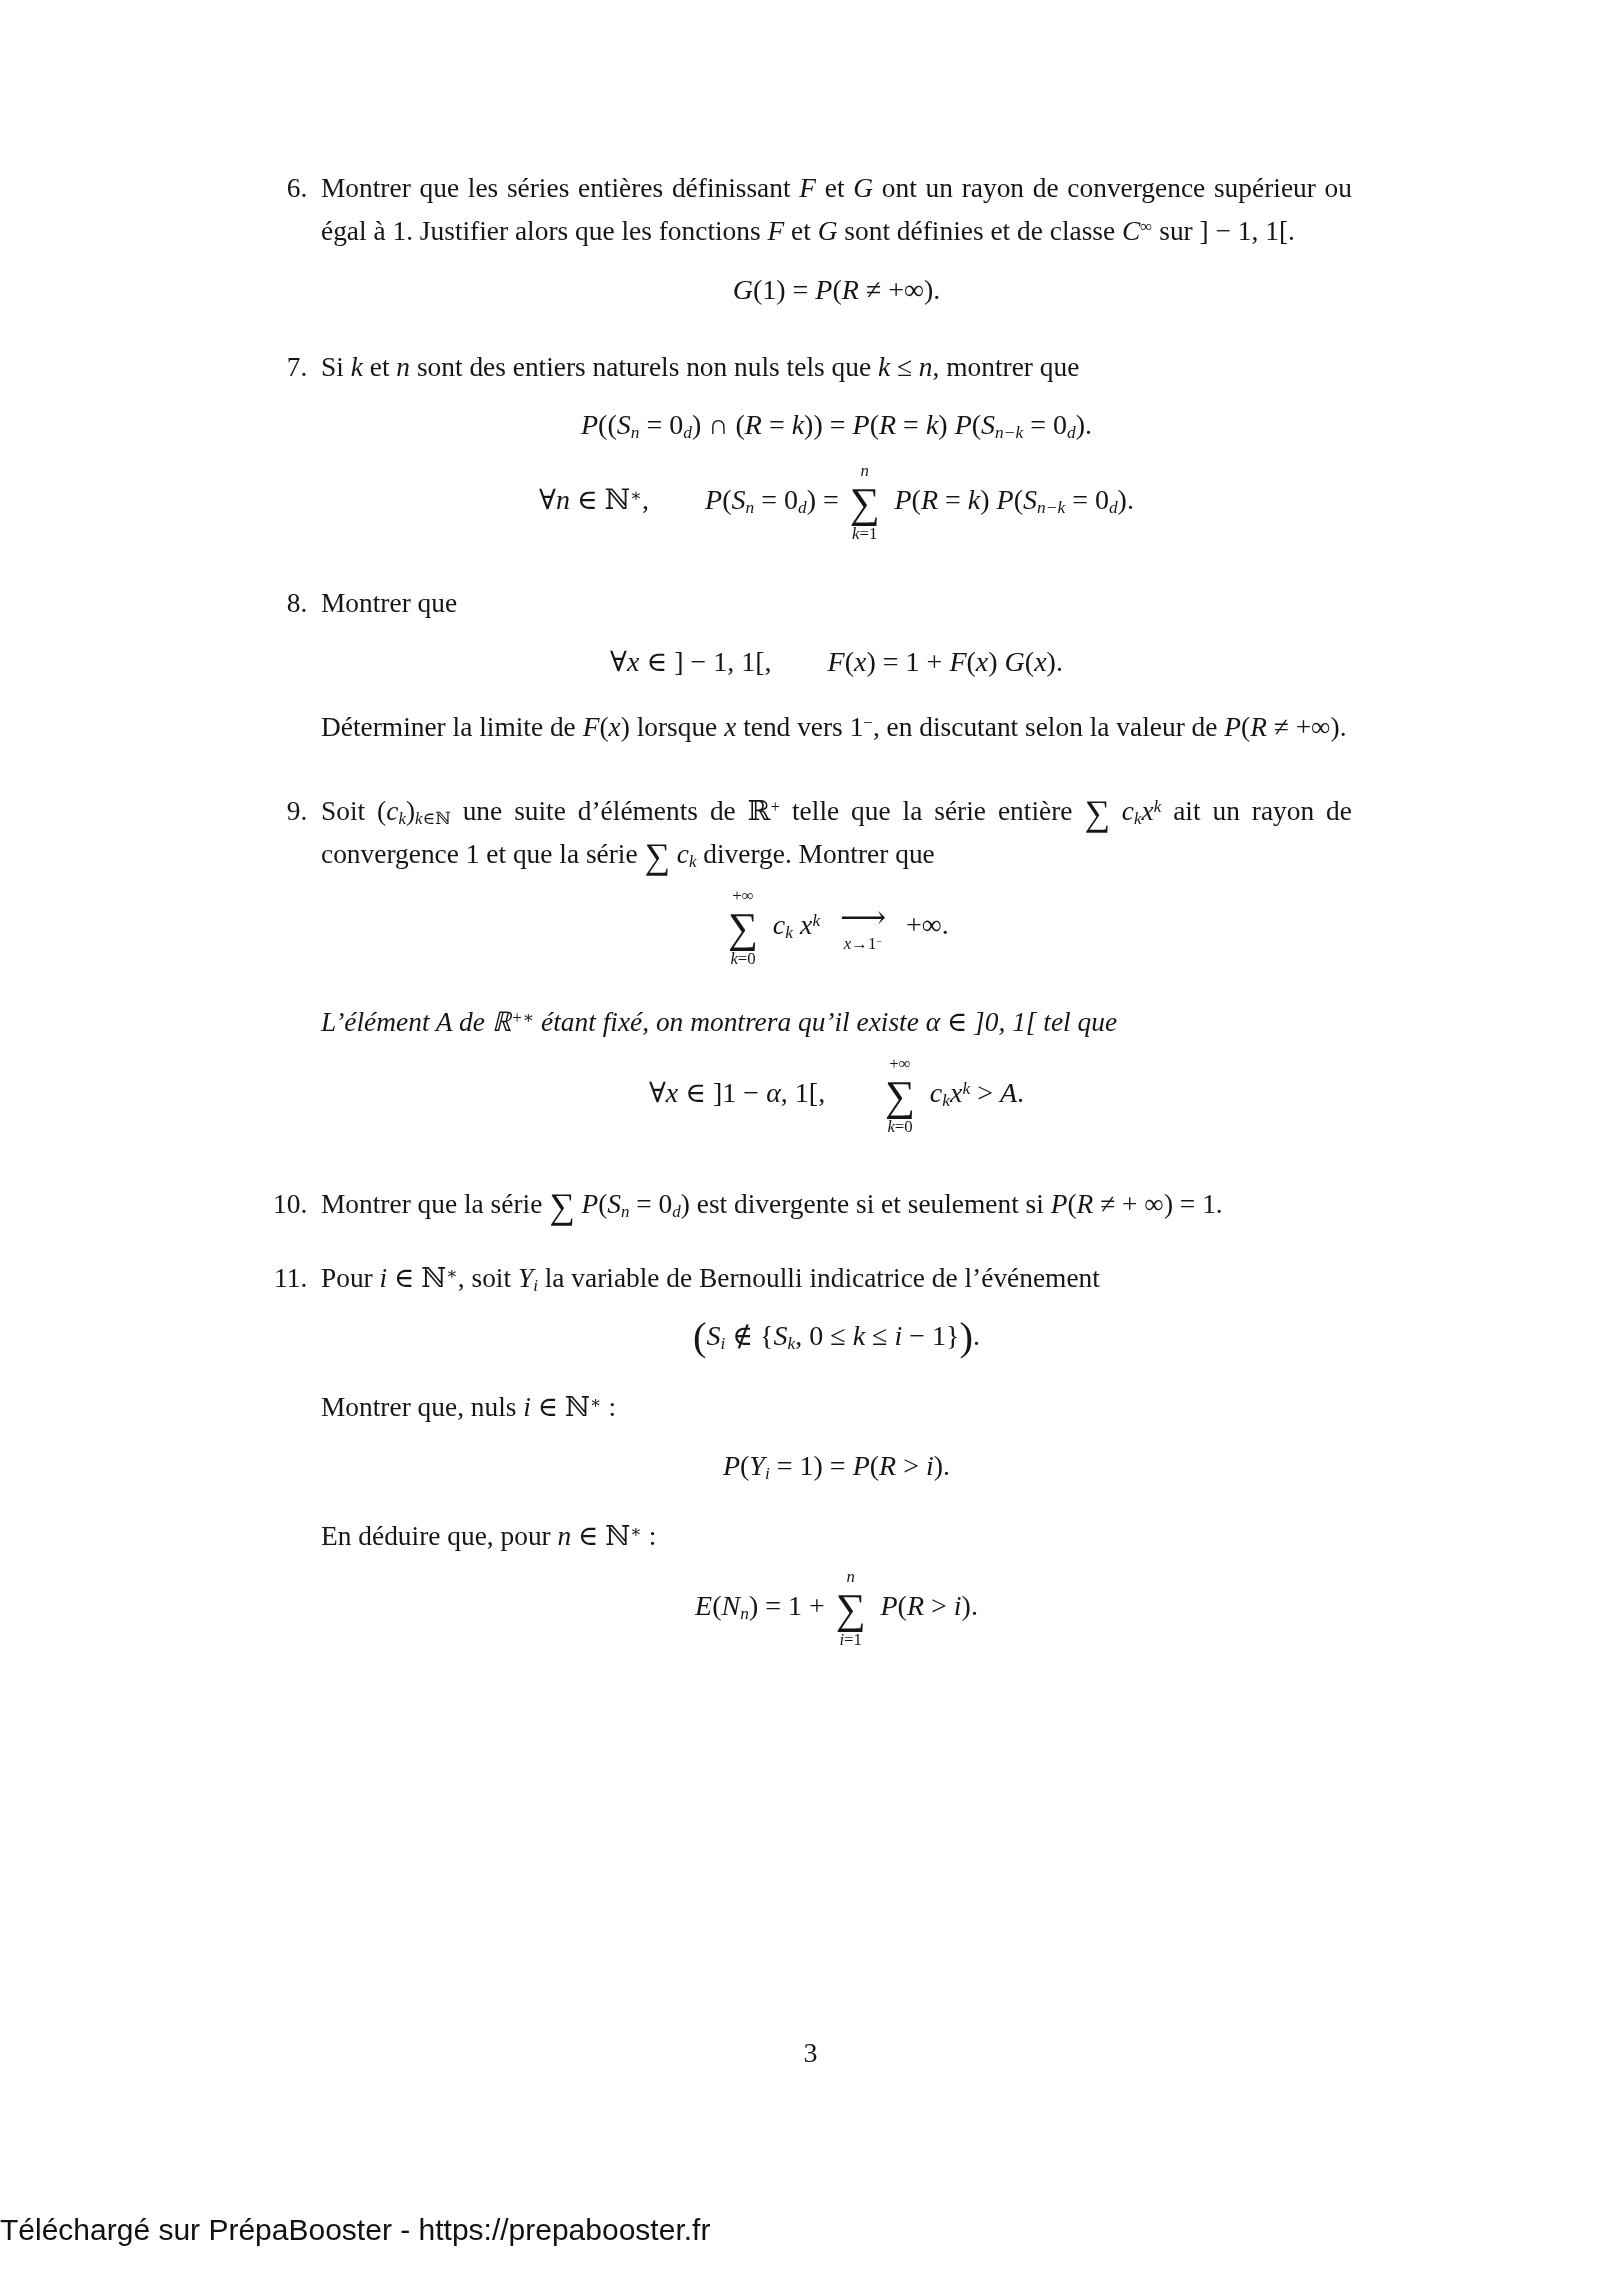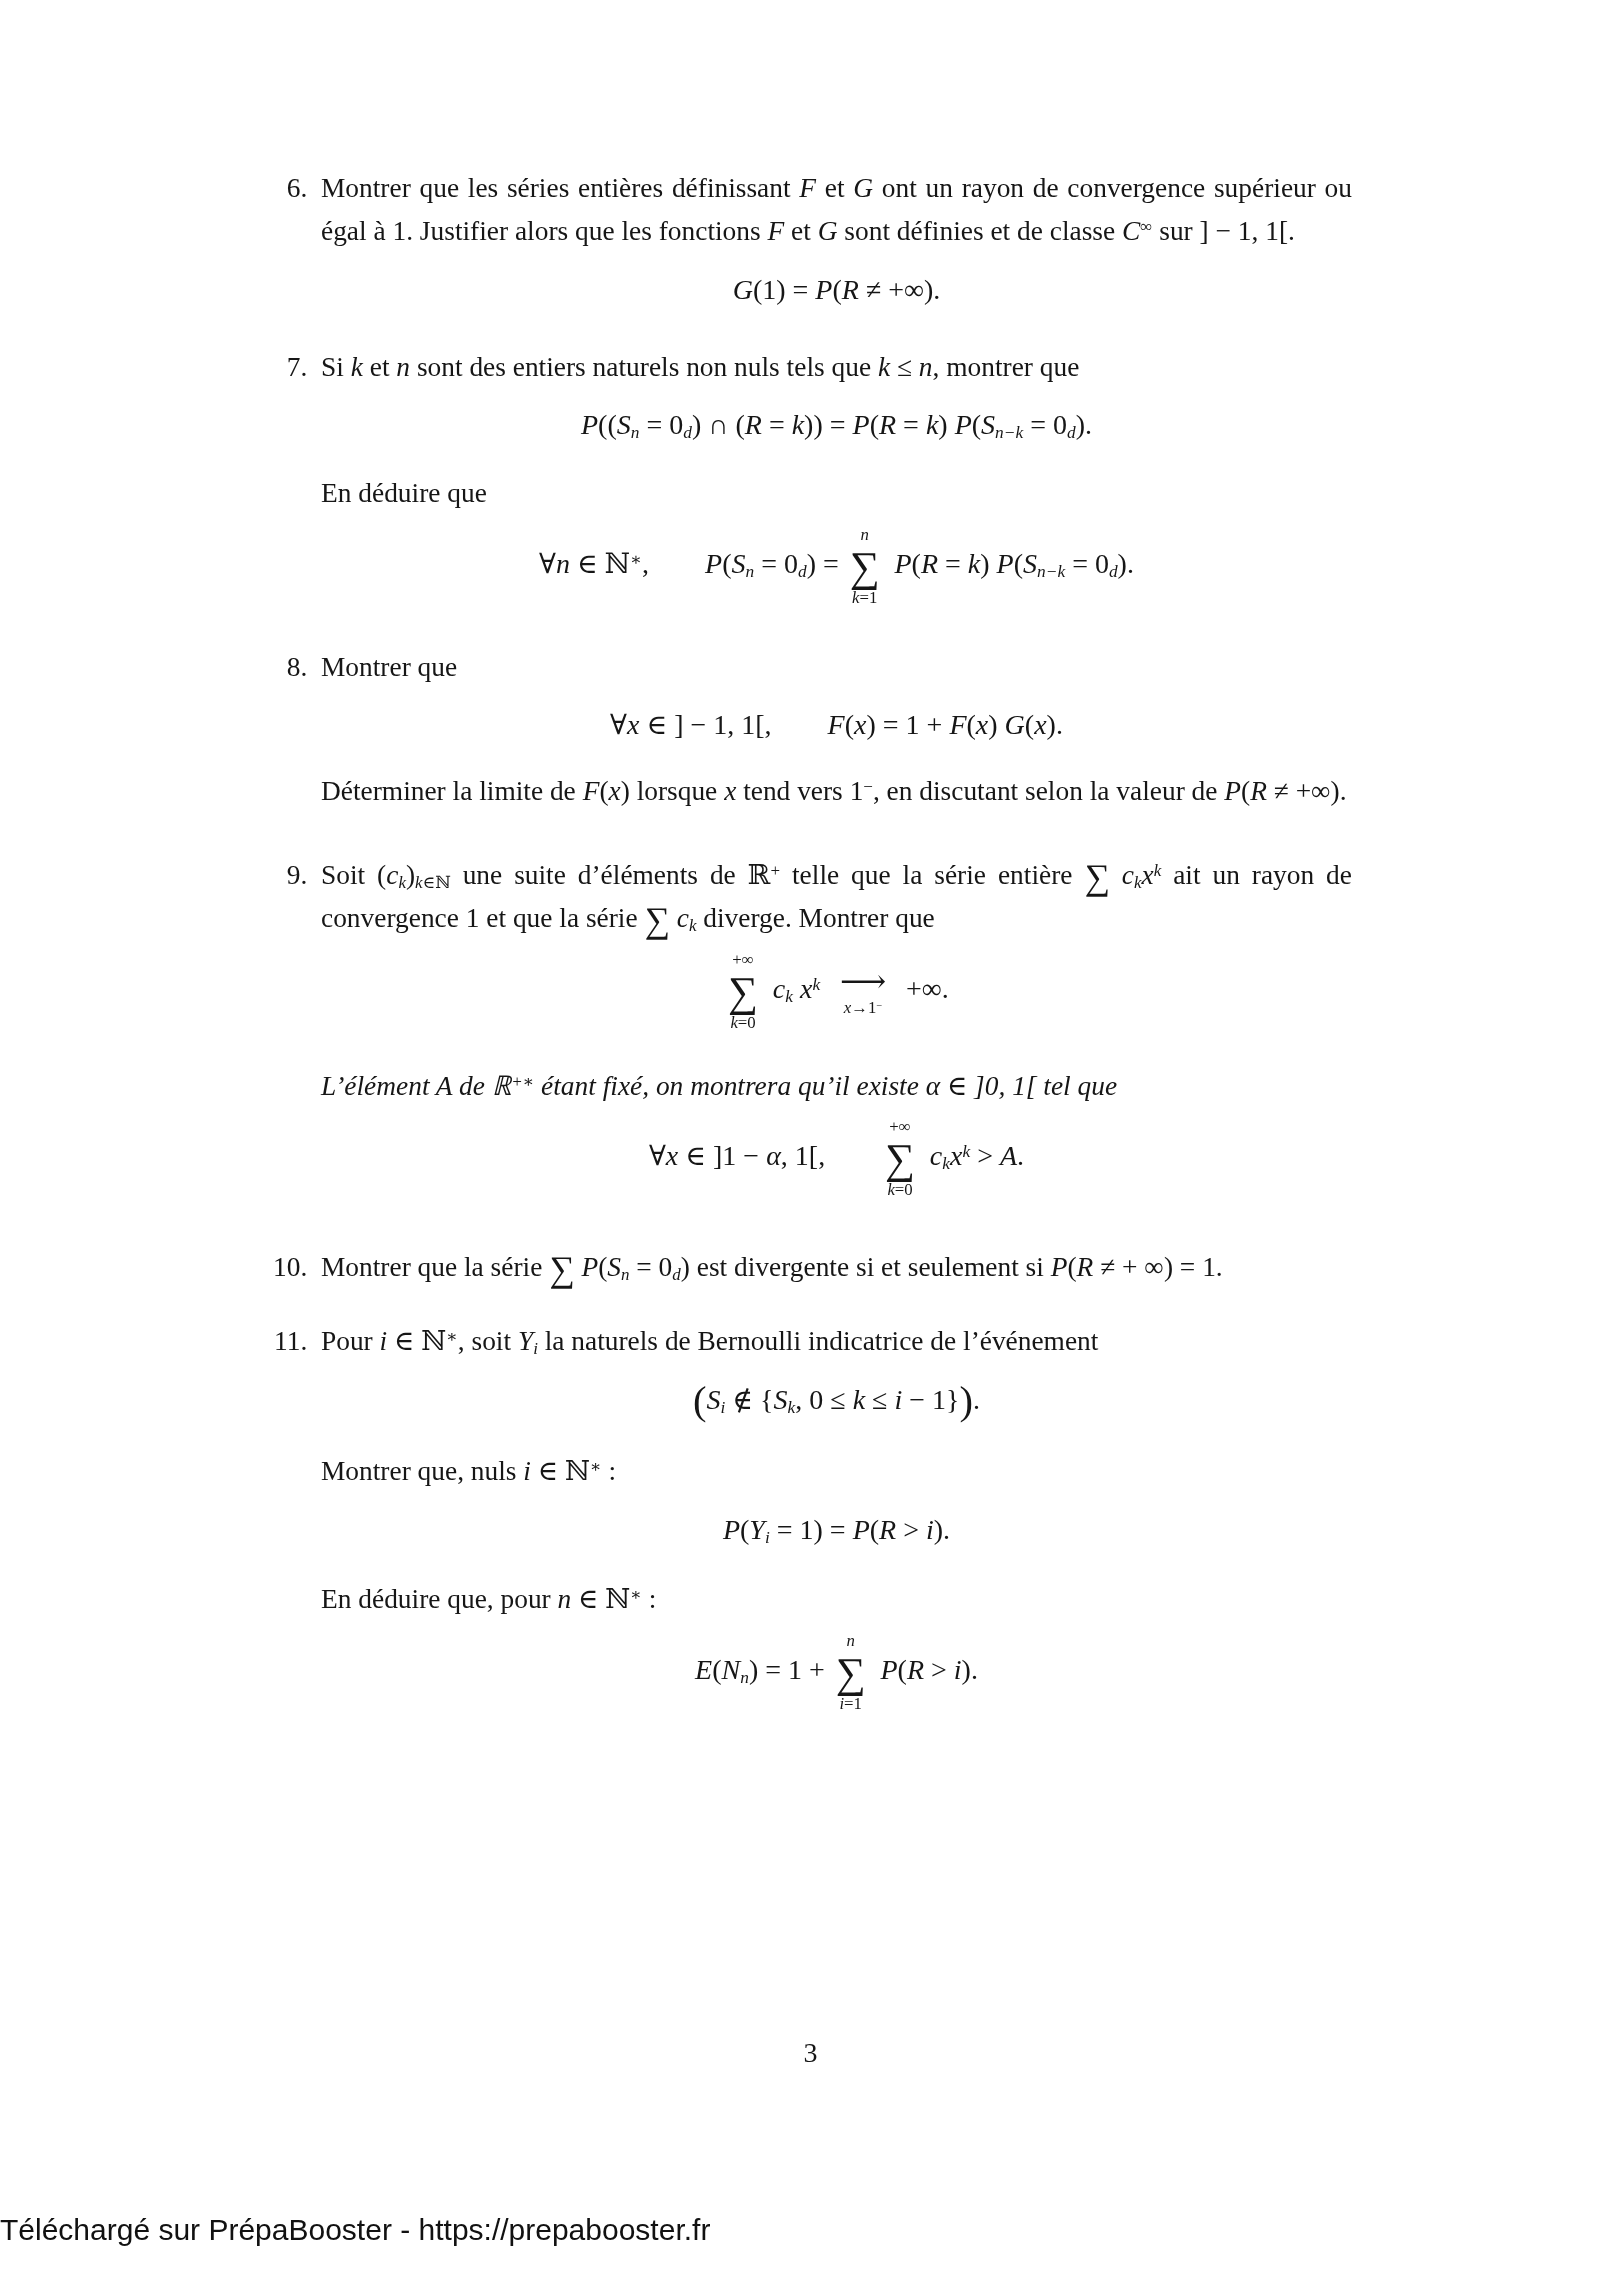"En déduire que" div.para { html: <div><span>En déduire que</span></div> -> none }
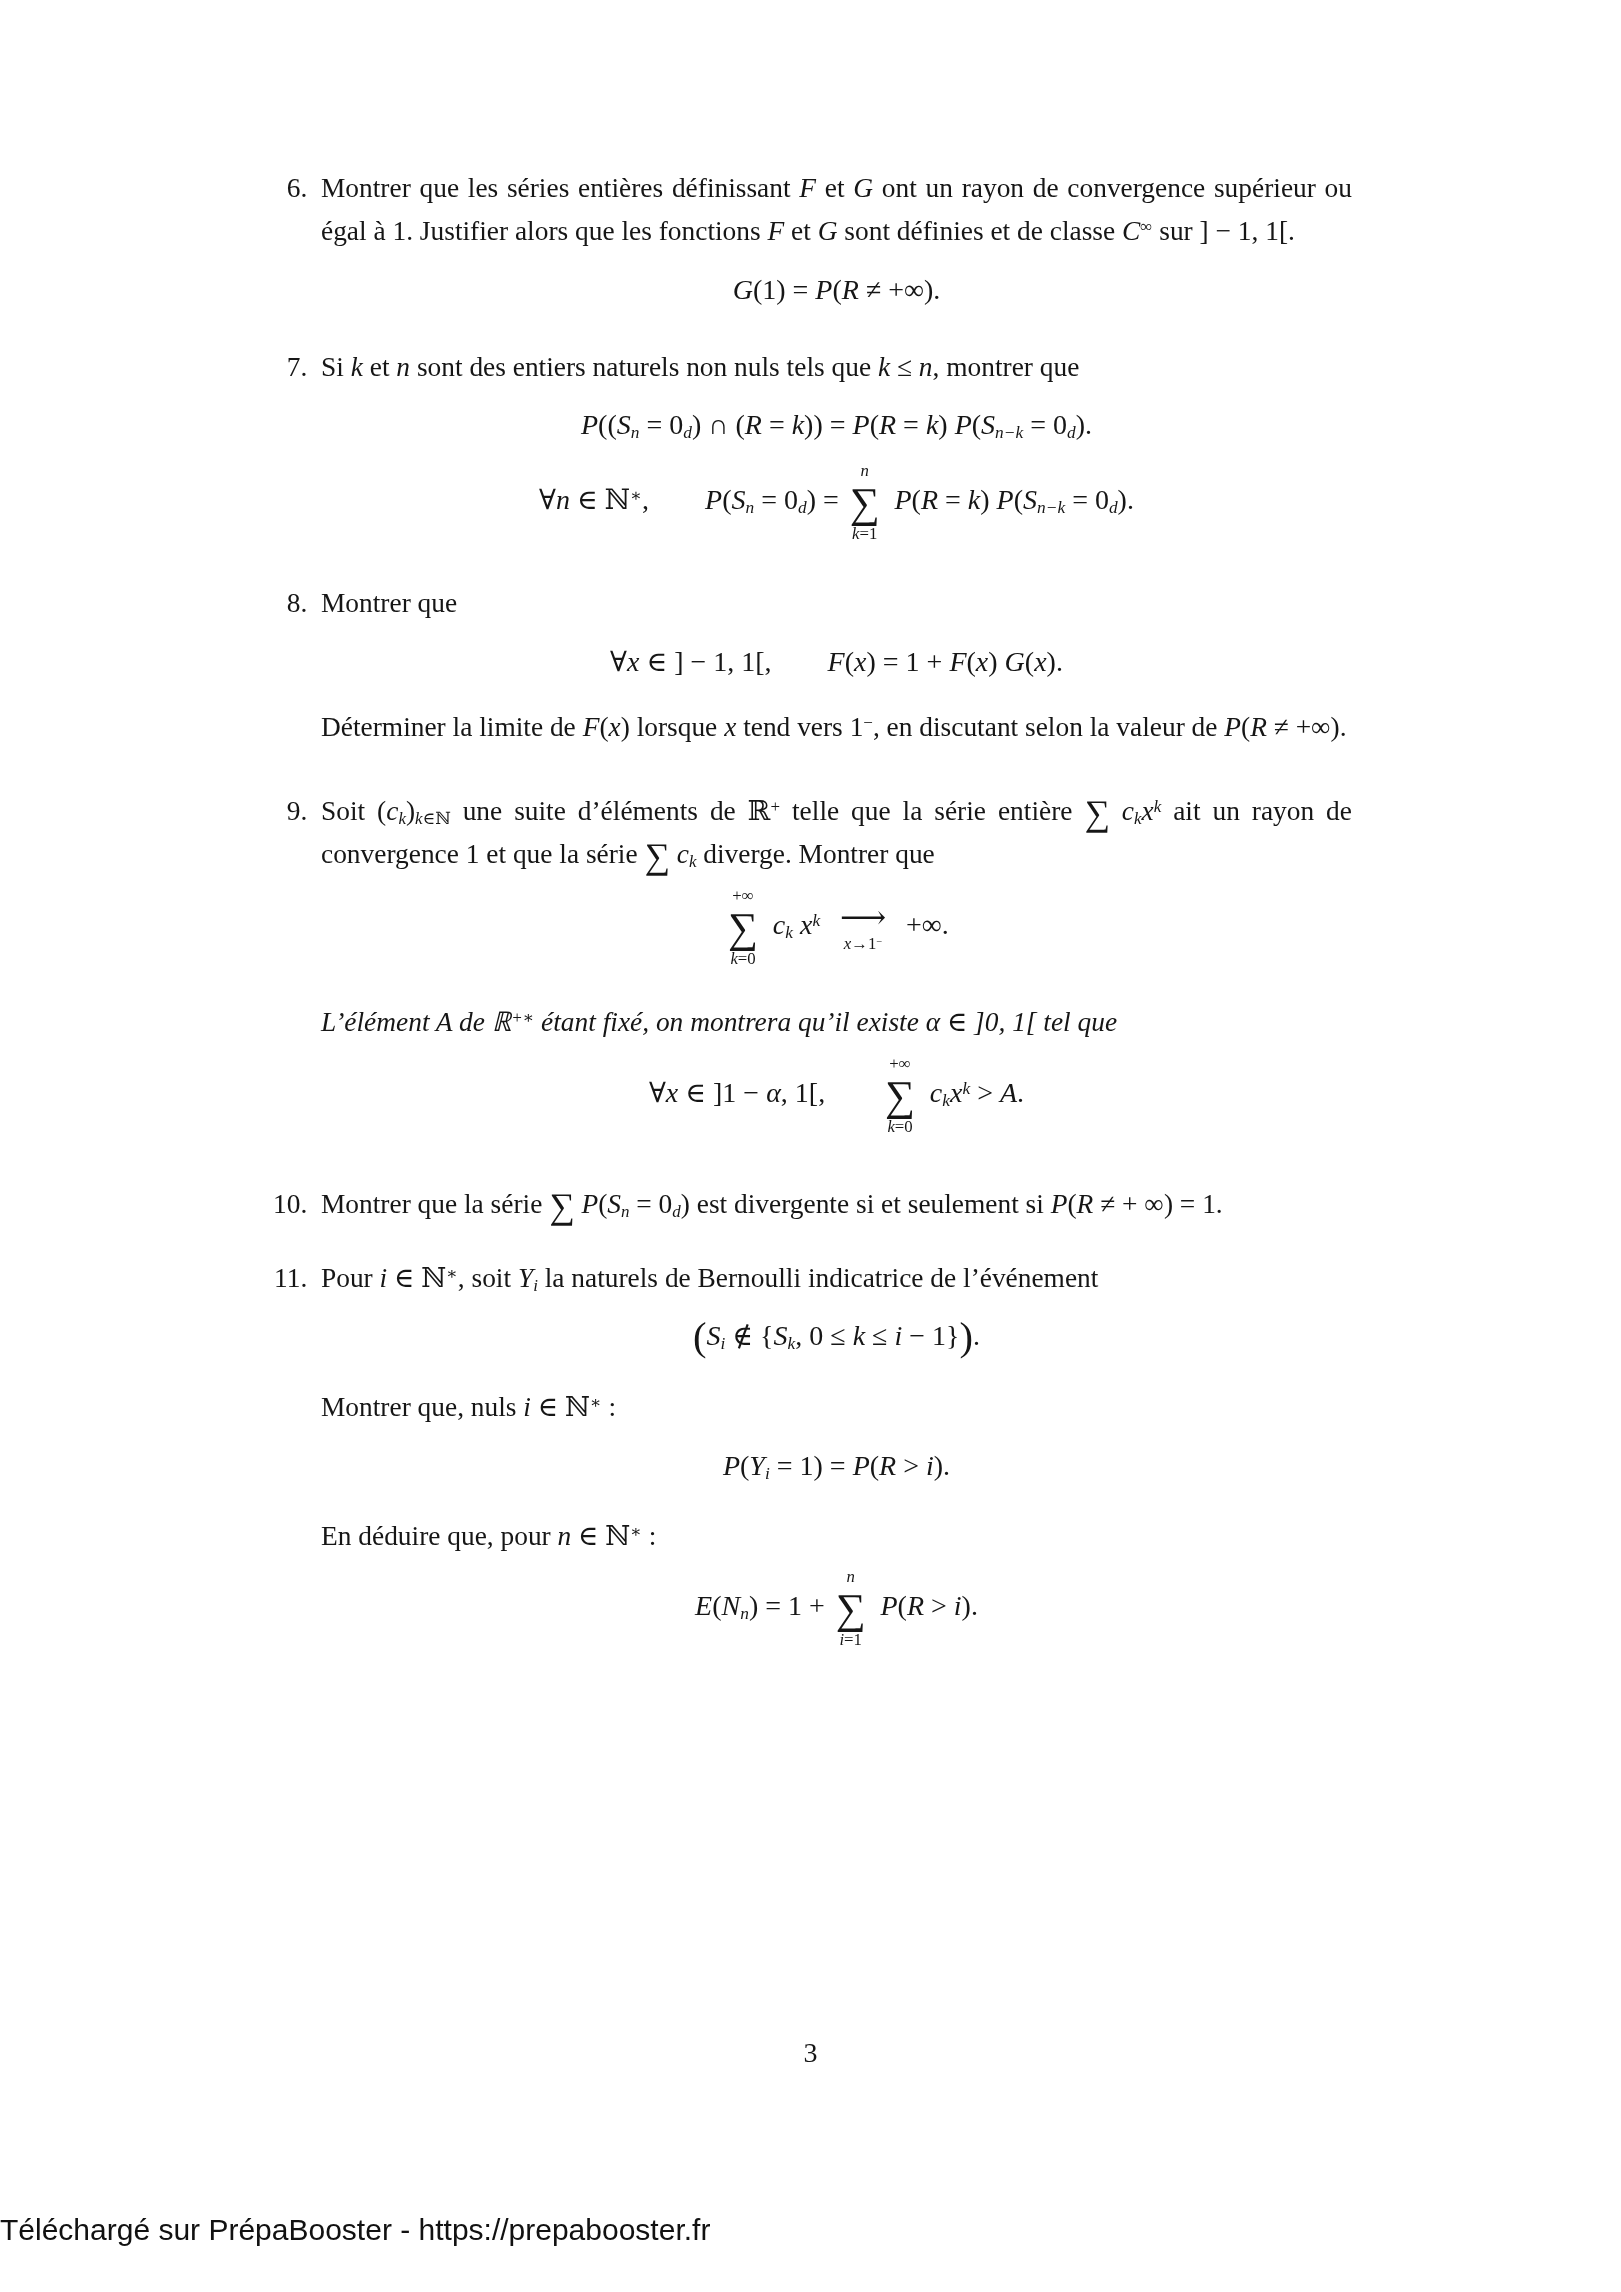"la naturels de Bernoulli indicatrice" span { text: naturels -> variable }
